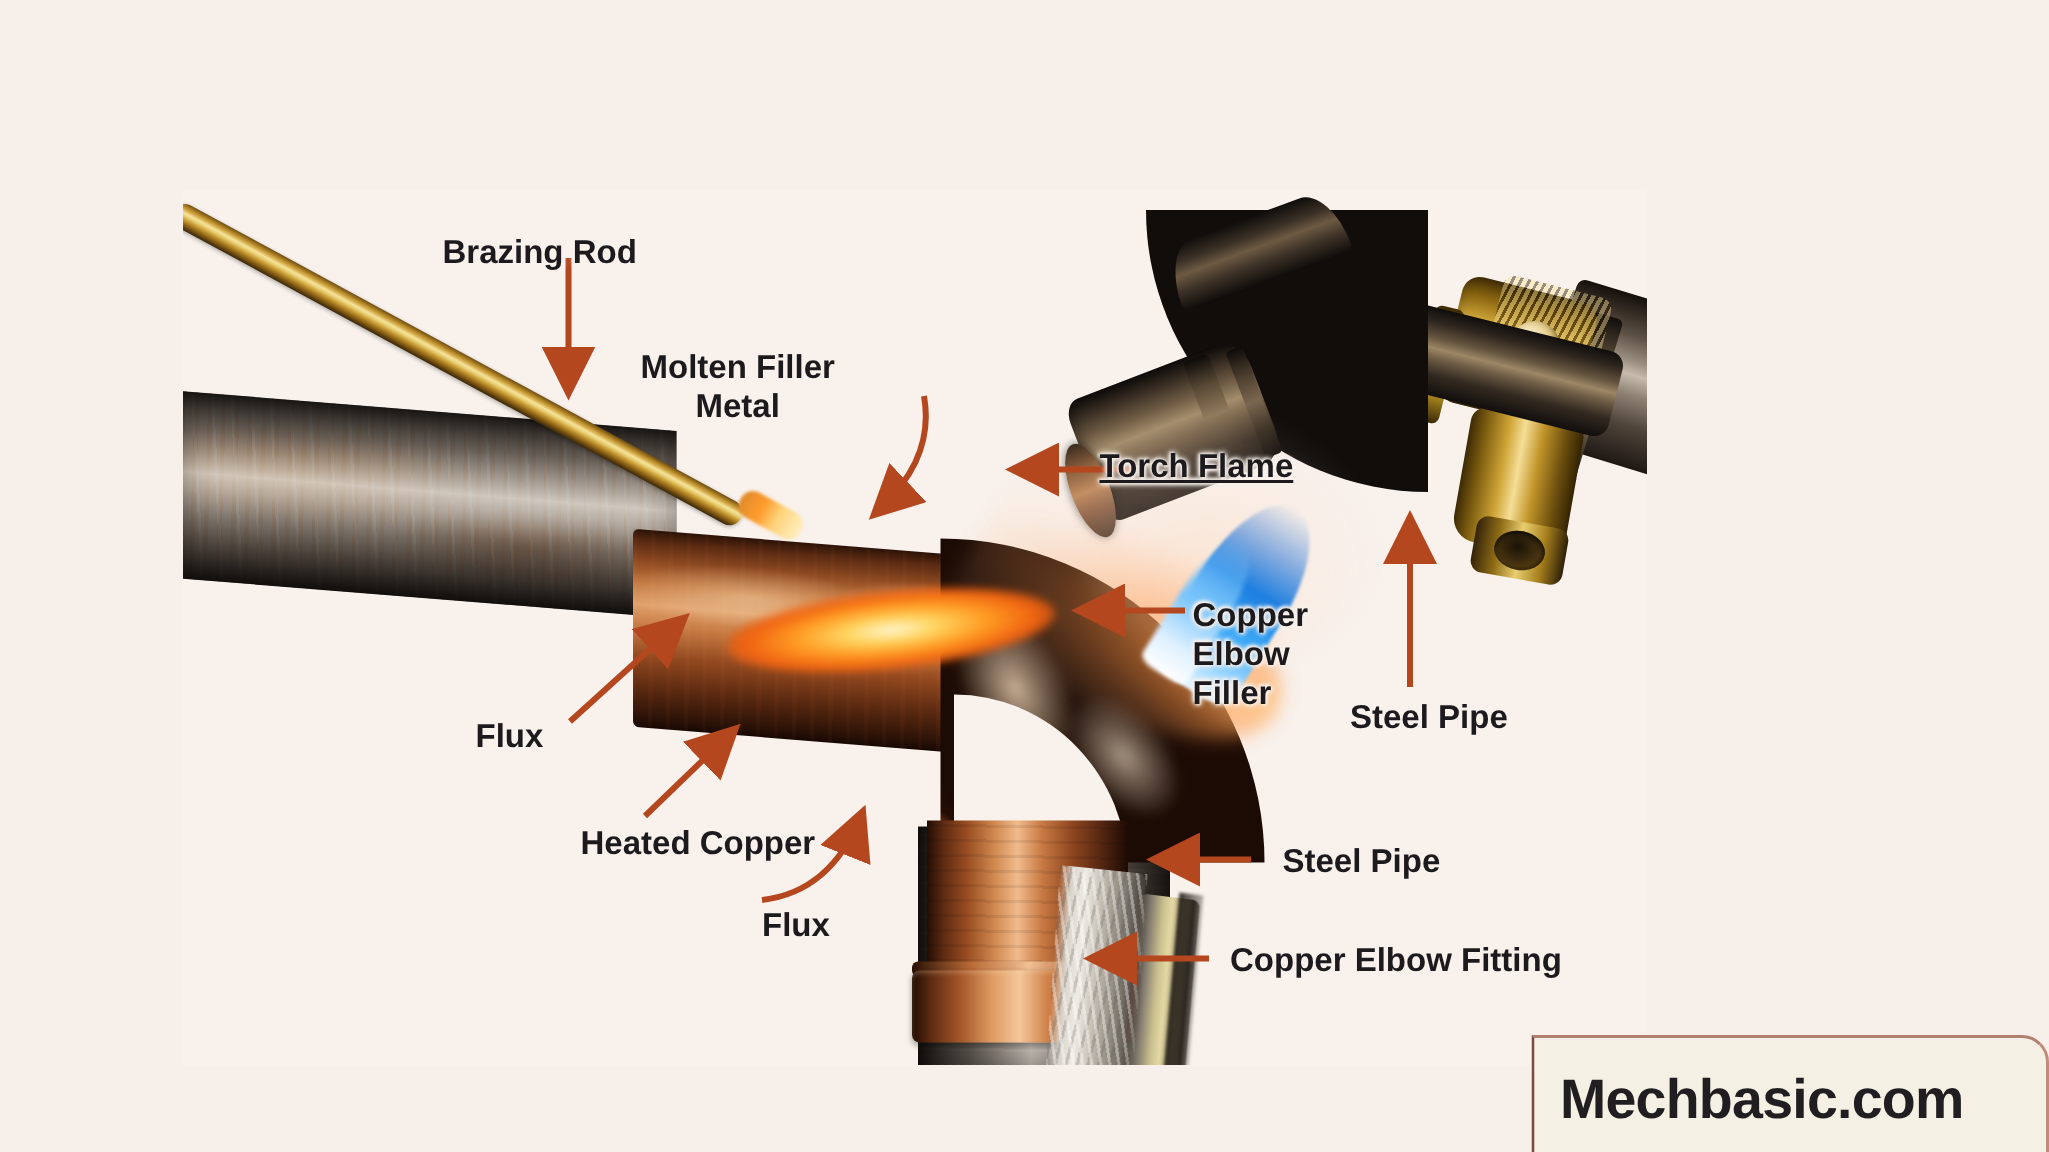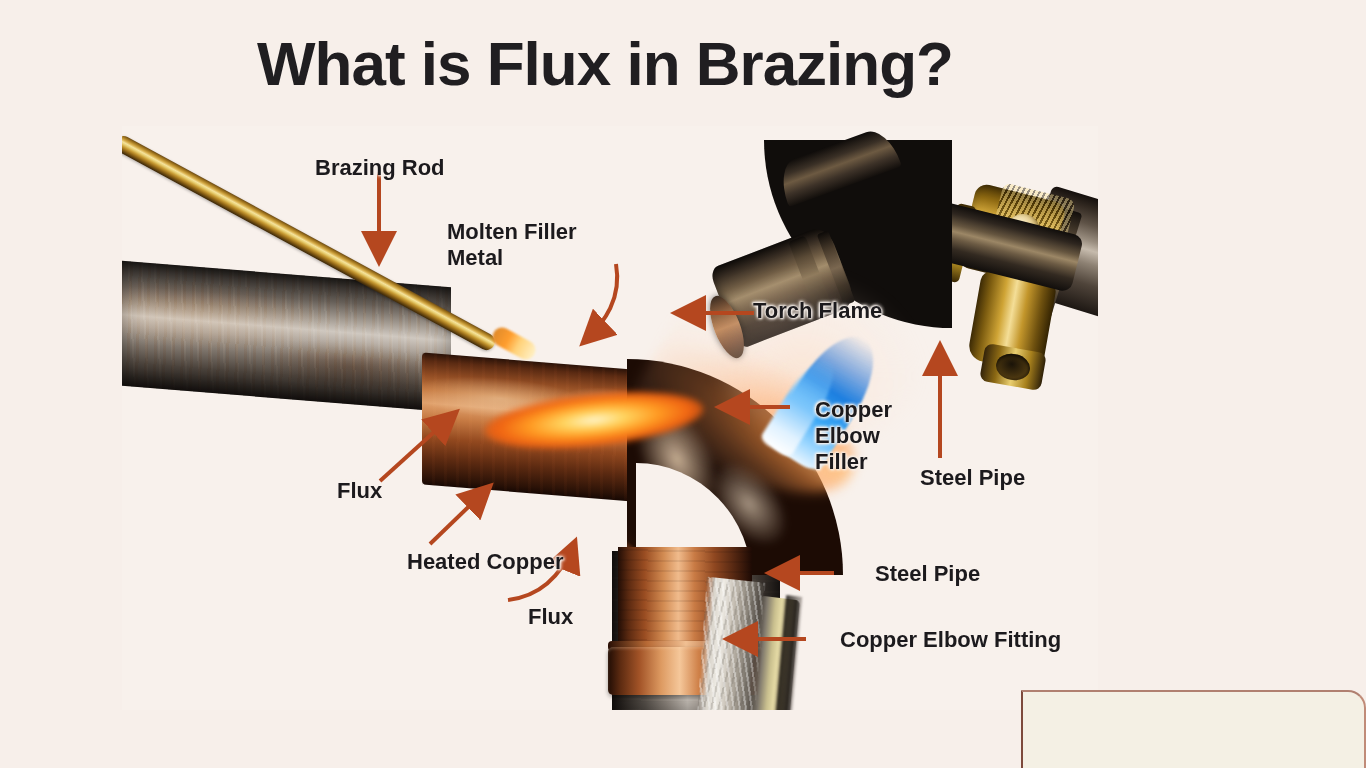"What is Flux in Brazing?" div { html: <div>What is Flux in Brazing?</div> -> none }
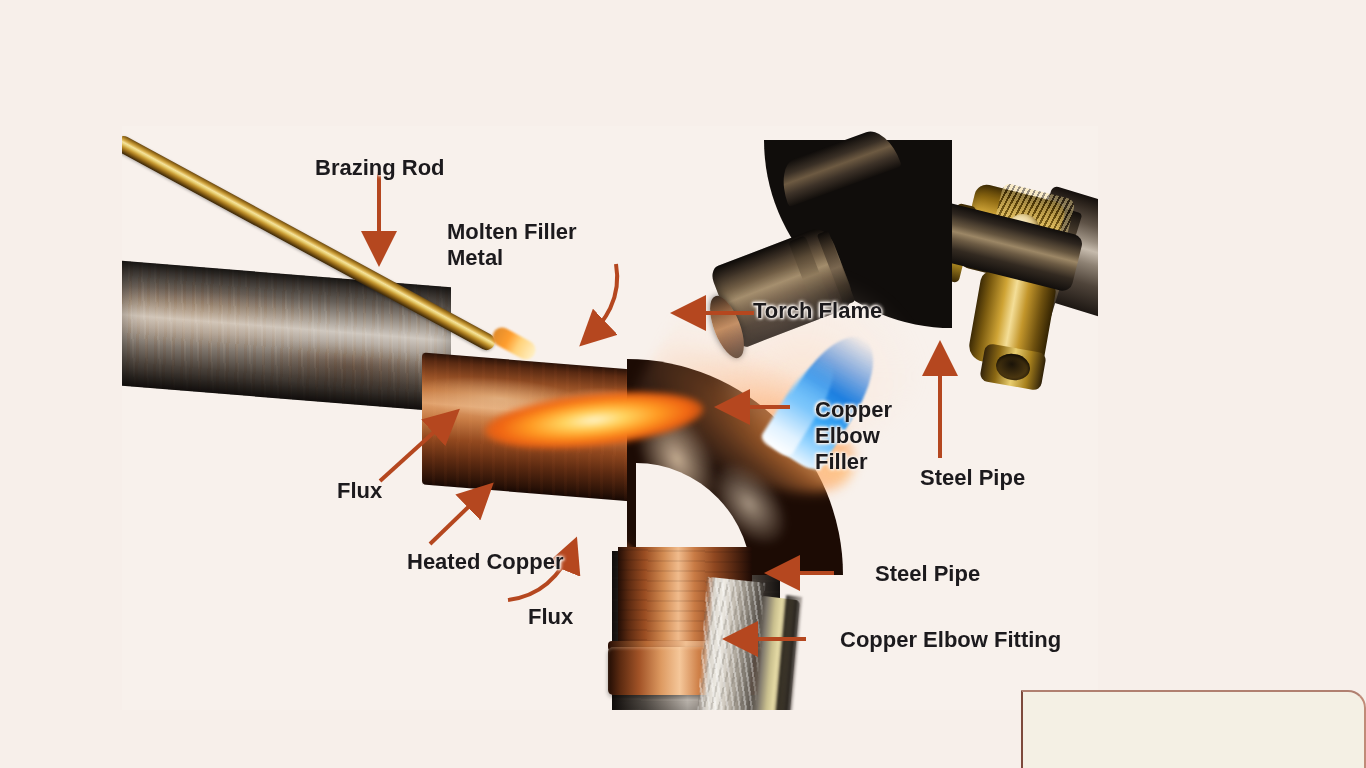"Brazing Rod" .label { margin-left: 20px -> none }
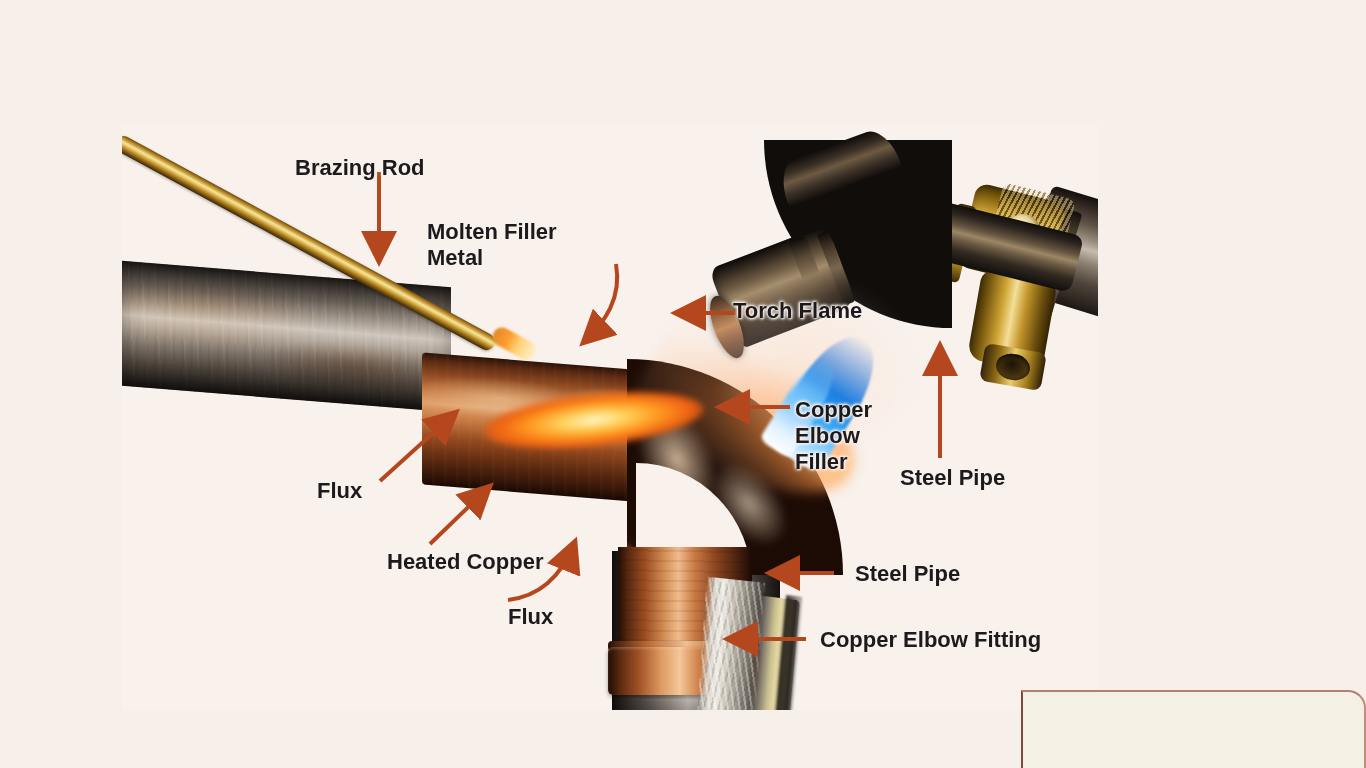"Molten Filler" div.label { text-align: none -> center; top: 219px -> 232px }
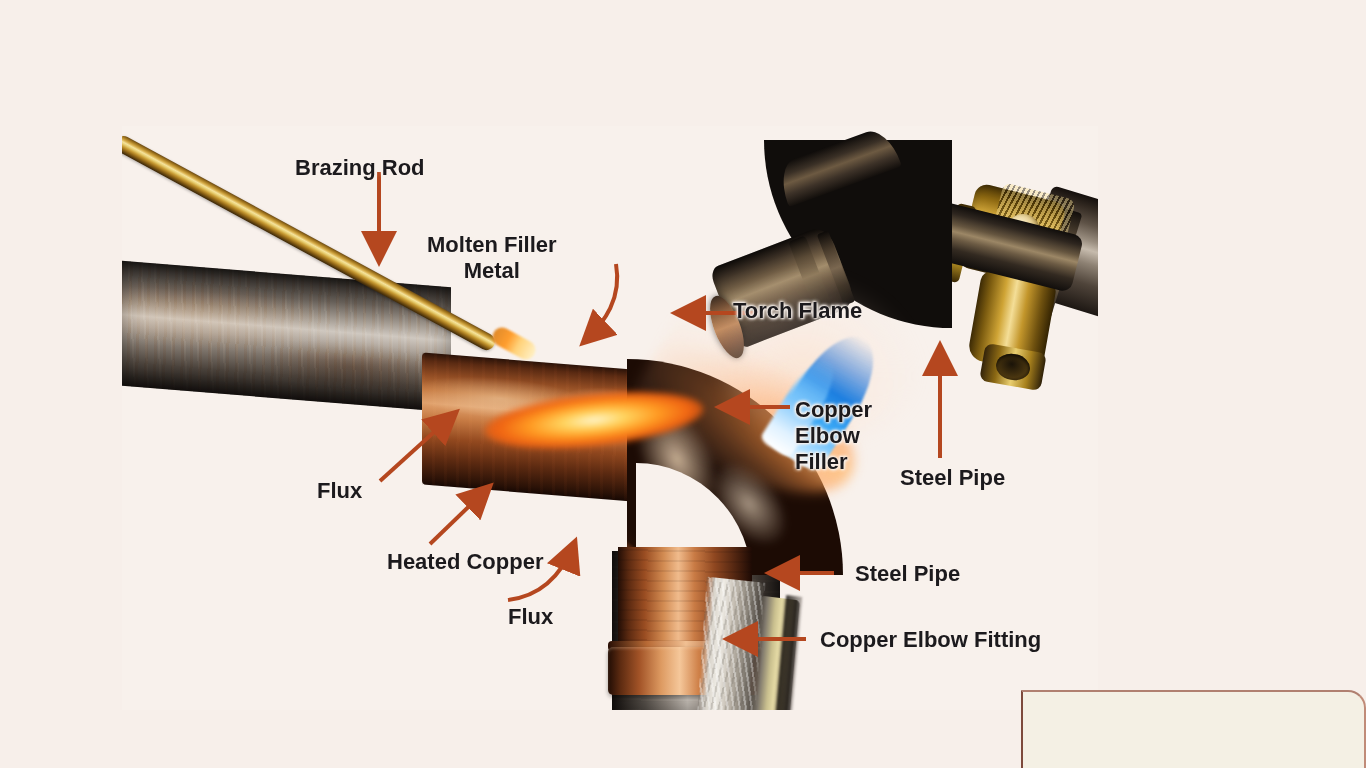"Torch Flame" div.label { text-decoration: none -> underline }
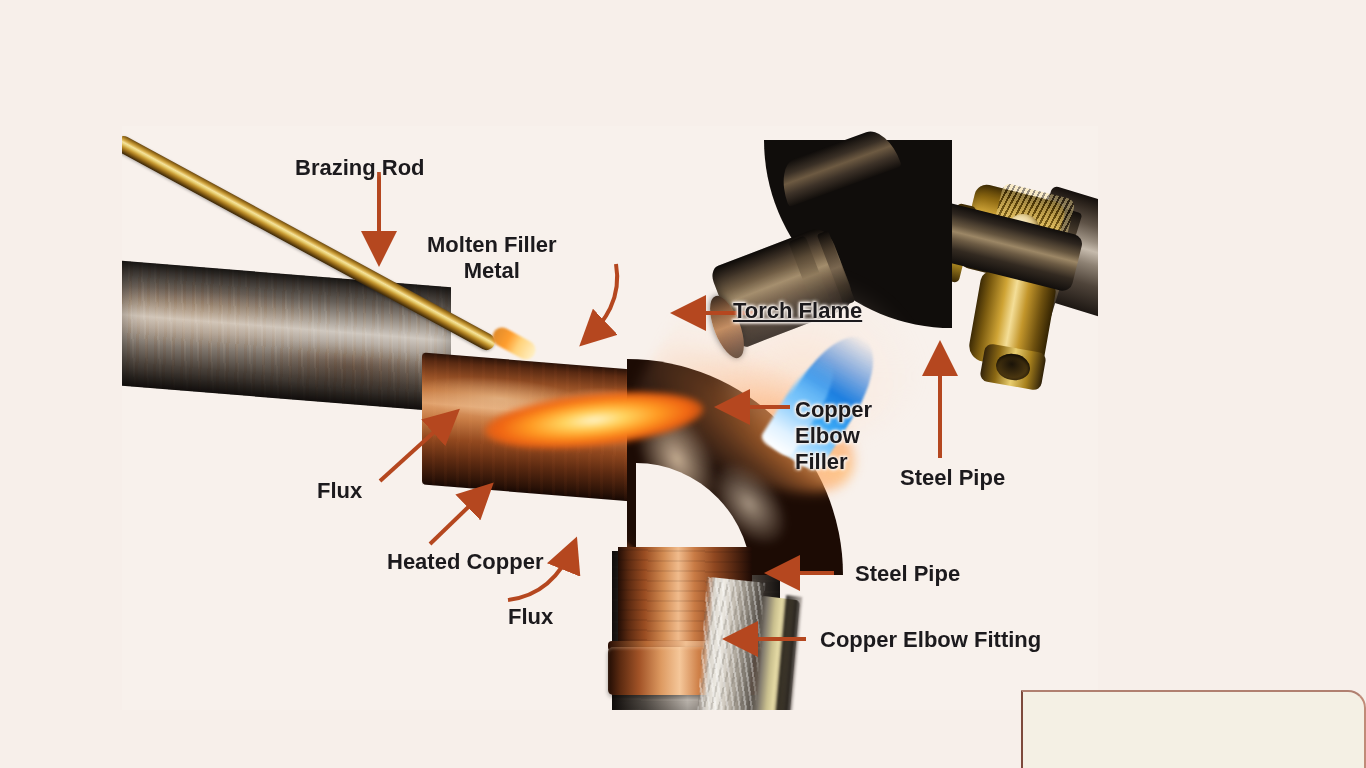"Mechbasic.com" div { html: none -> <div>Mechbasic.com</div> }
